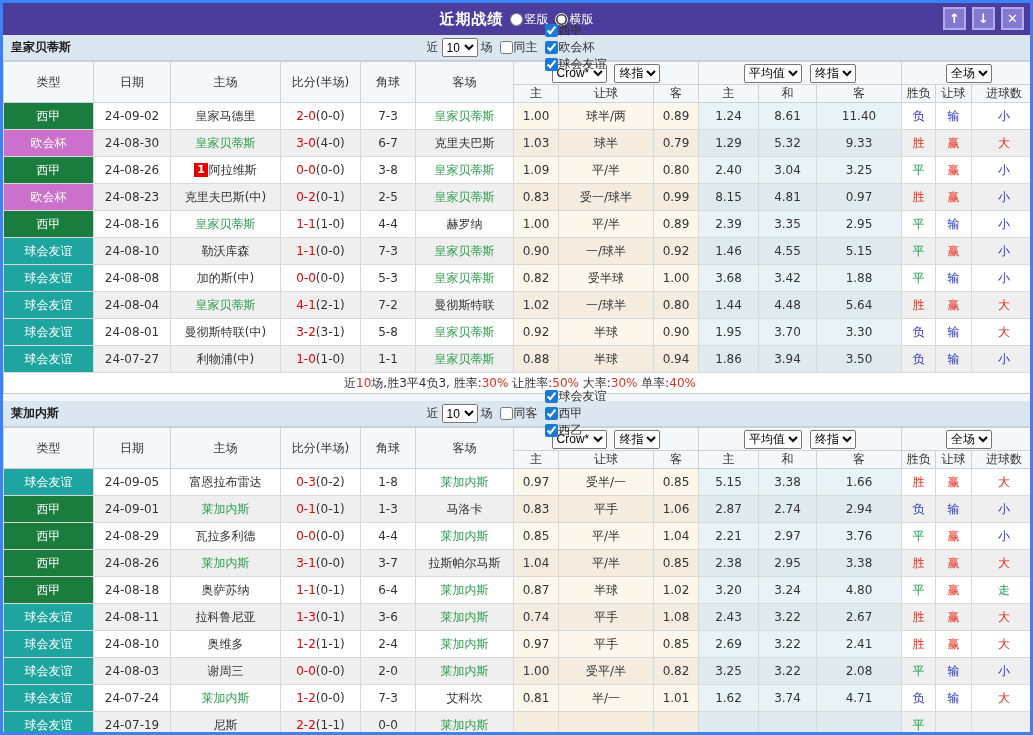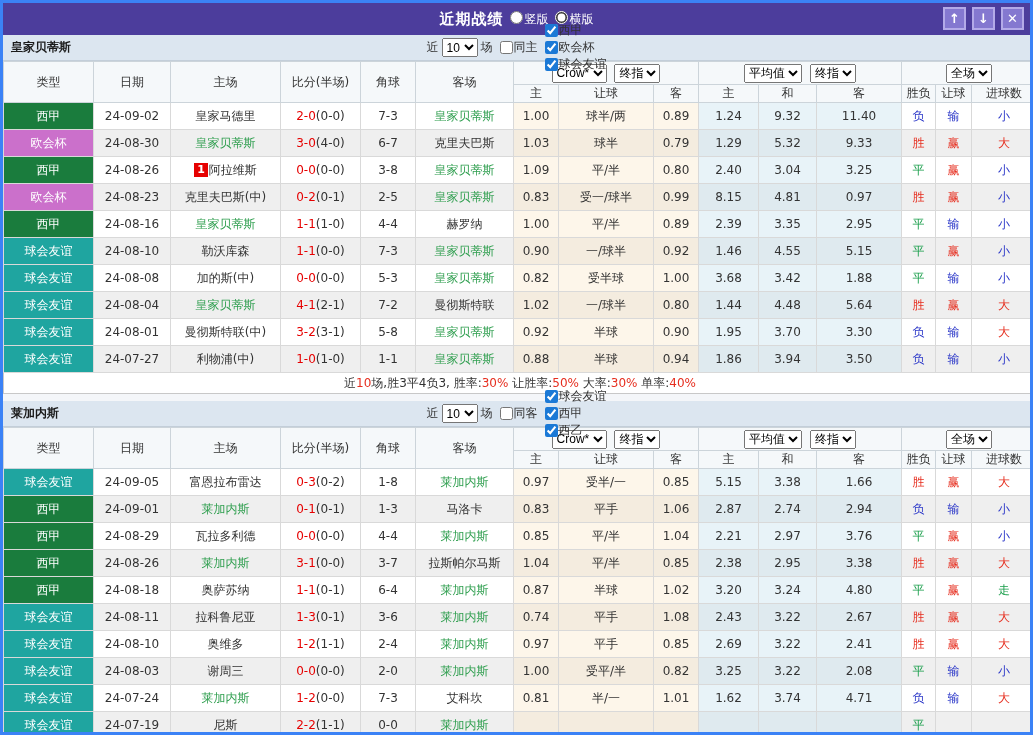"竖版" .titlebar label { align-items: none -> center }
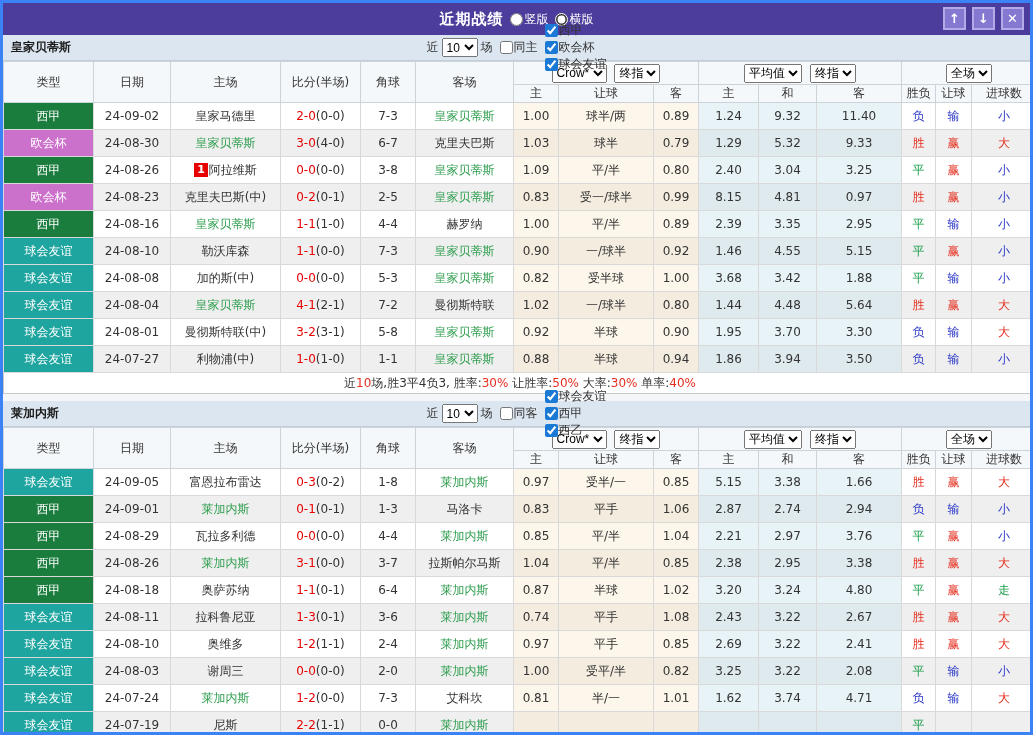"9.32" td.a2 { text: 9.32 -> 8.61 }
